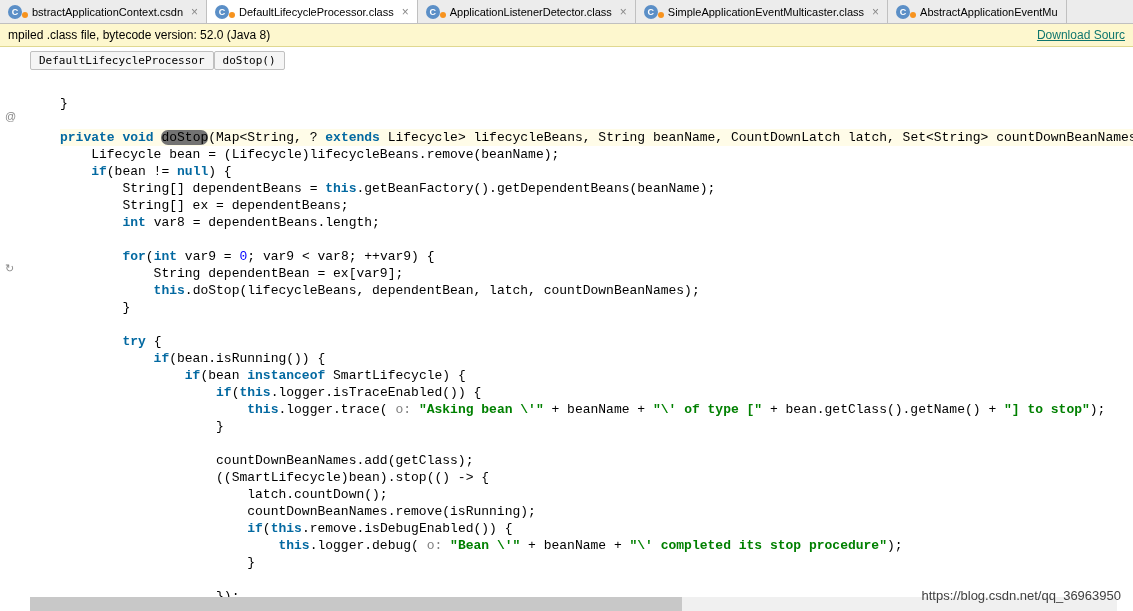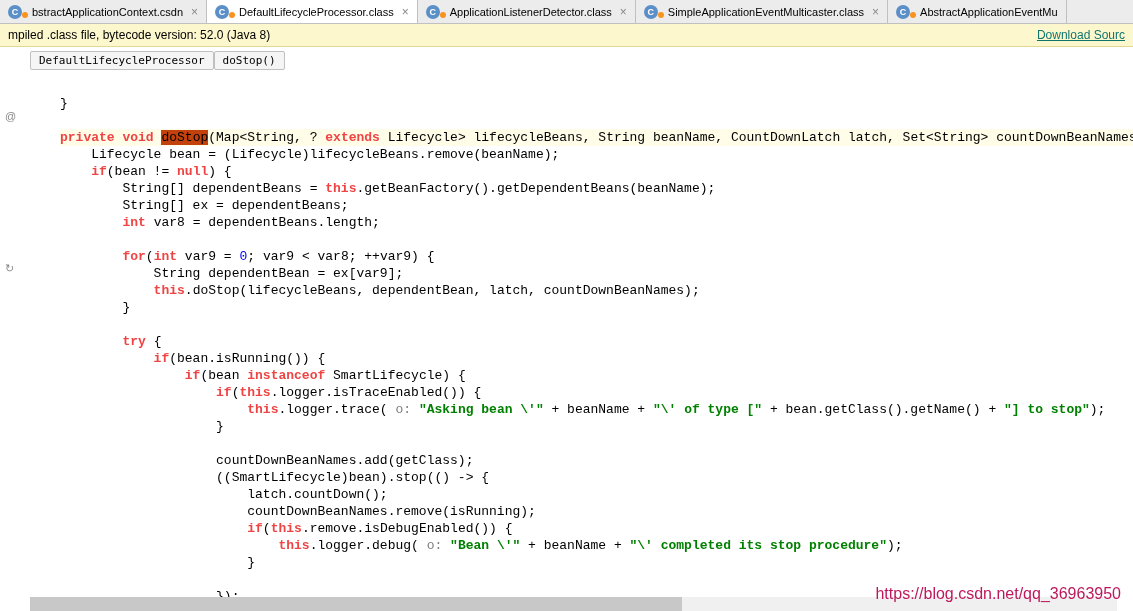"private void" .kw { color: #ef4444 -> #0369a1 }
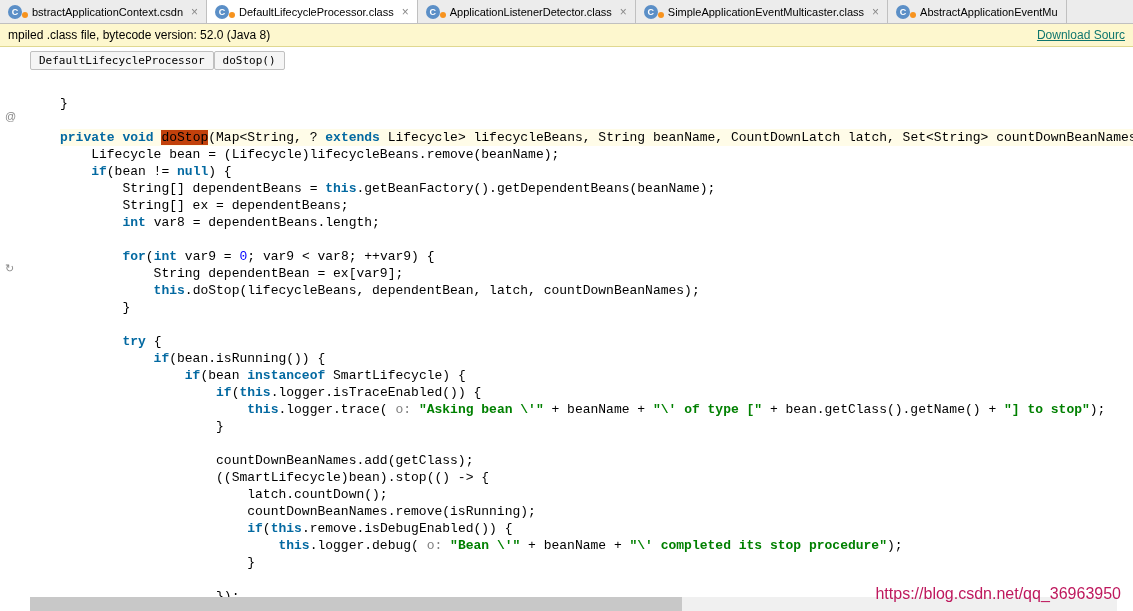"doStop" .hl-method { background: #c2410c -> #737373; border-radius: none -> 7px }
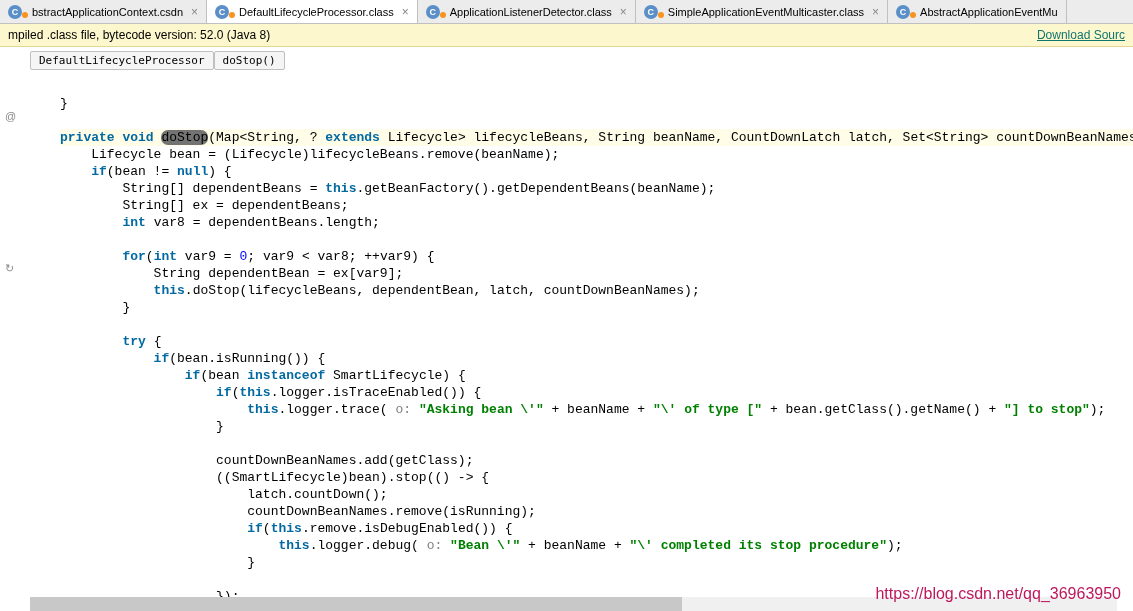"https://blog.csdn.net/qq_36963950" .watermark { color: #be185d -> #404040; font-size: 16px -> 13px }
